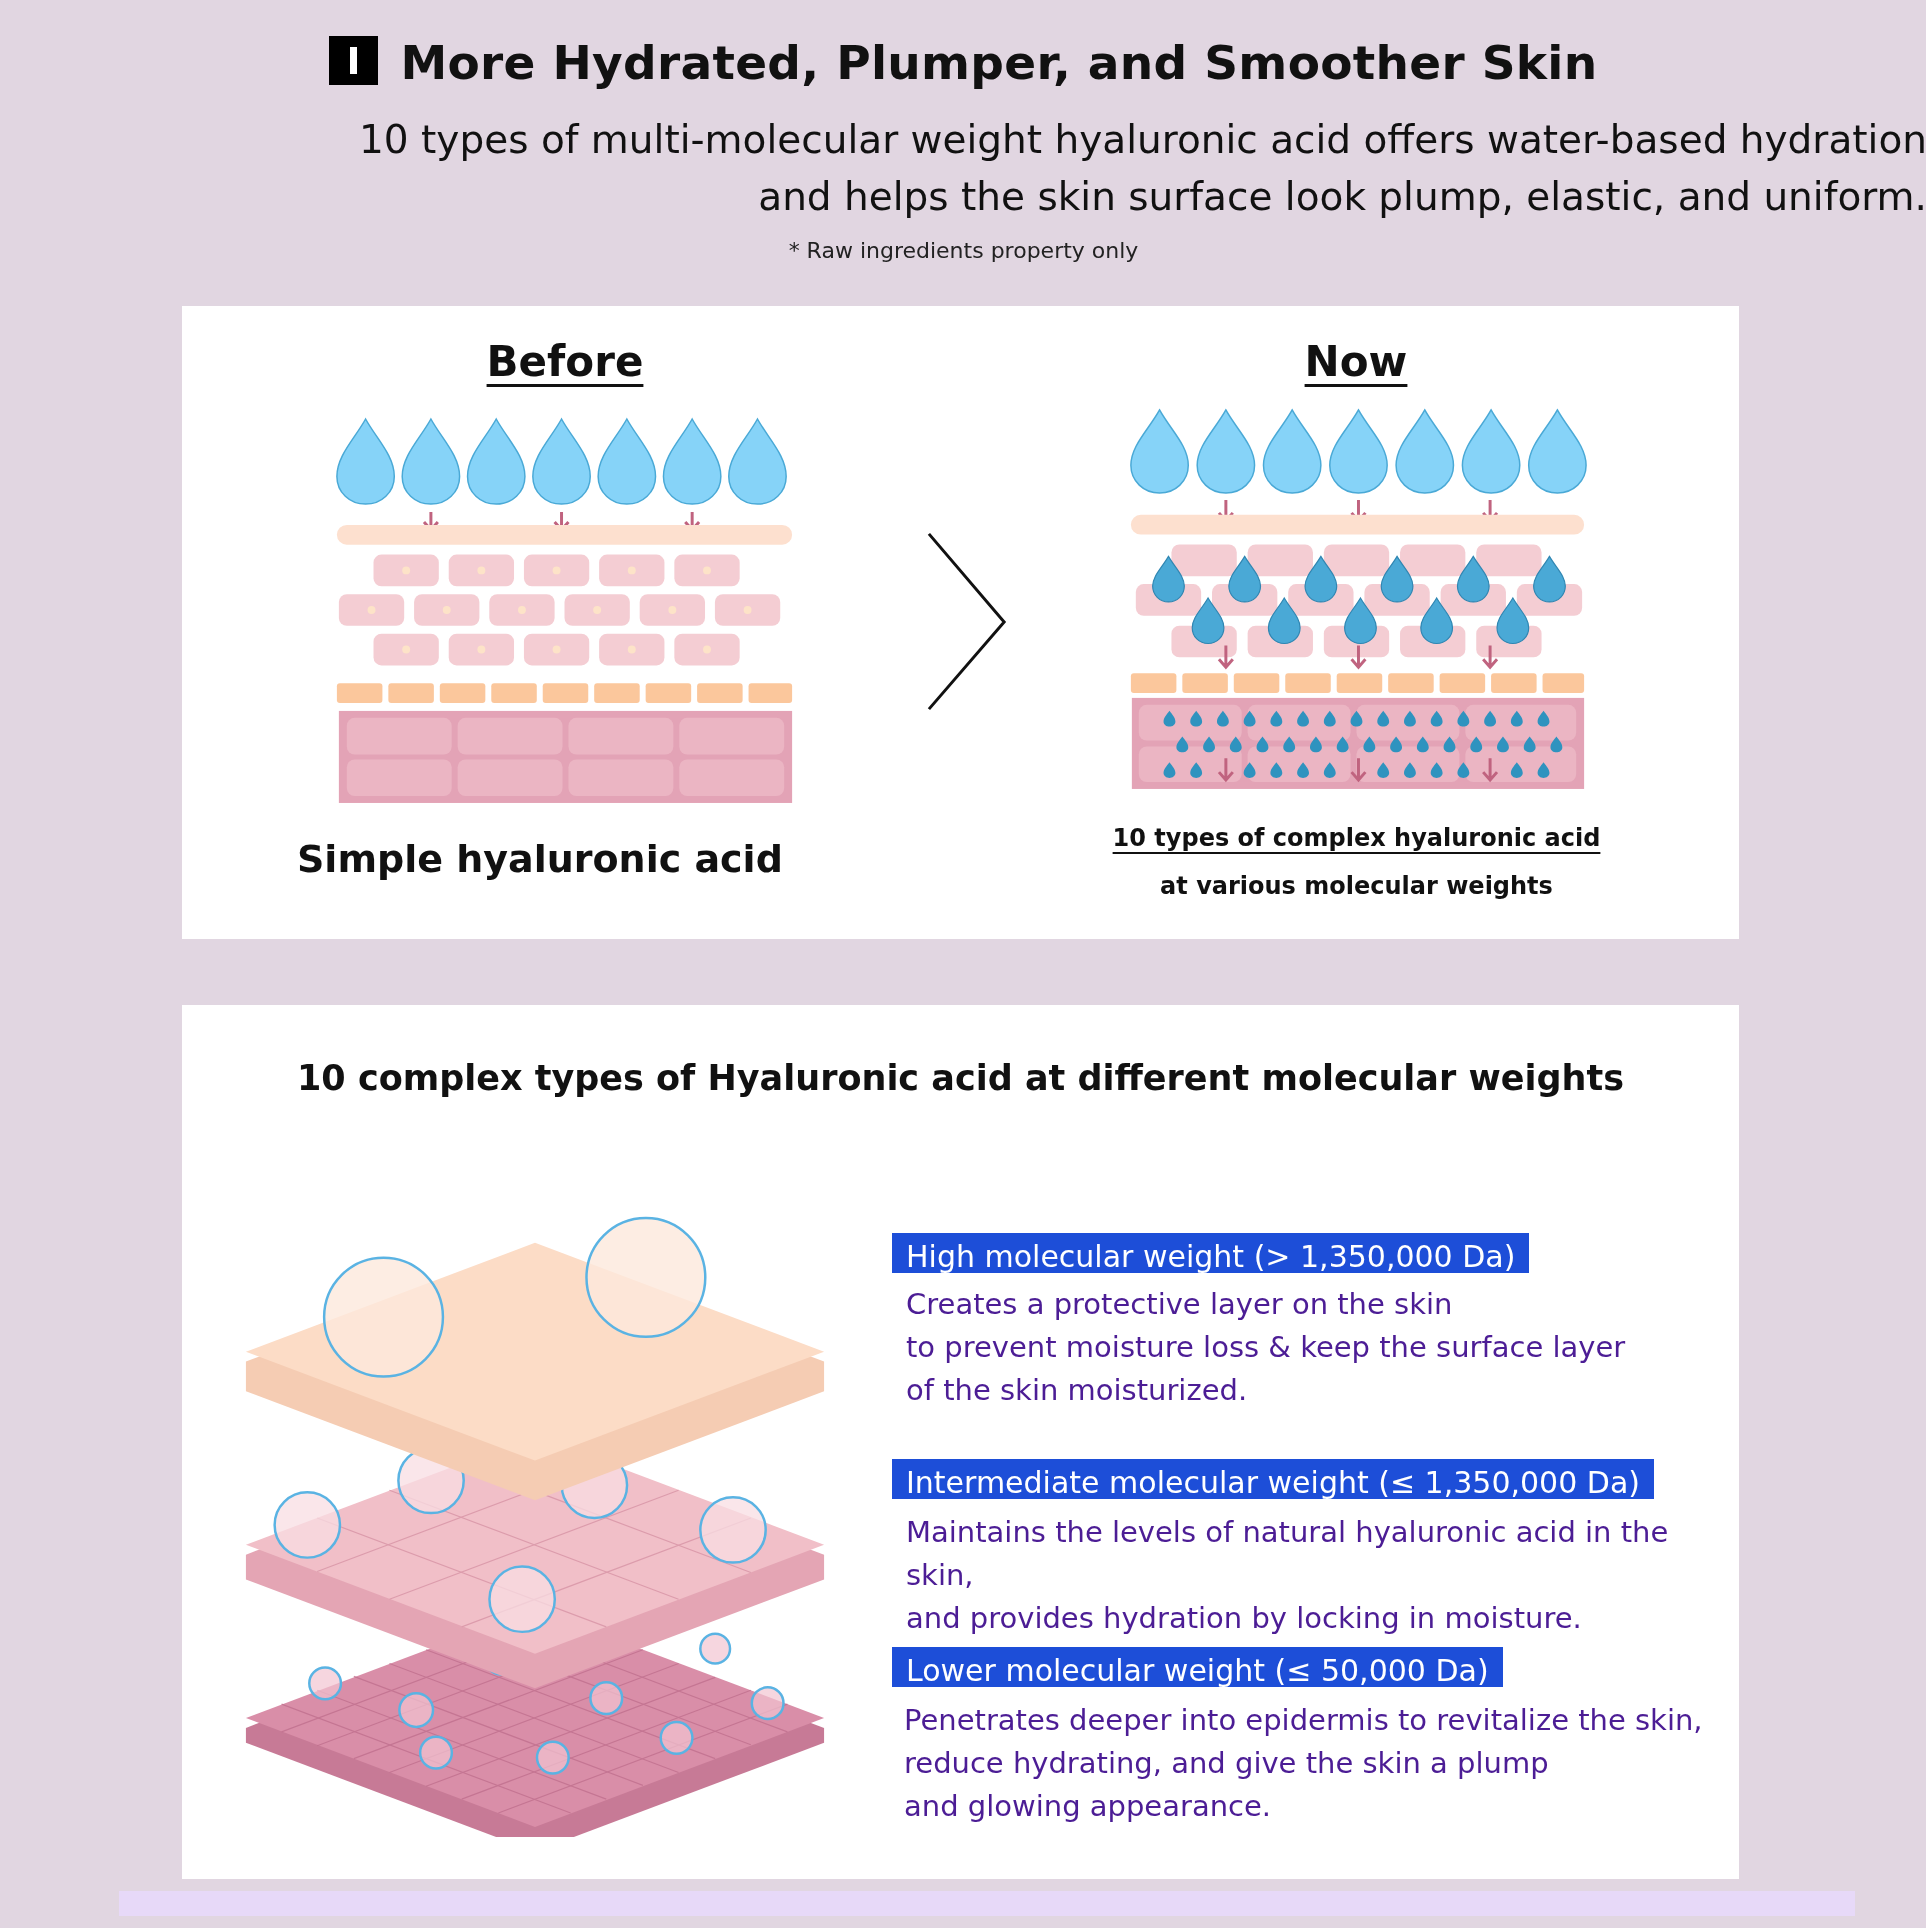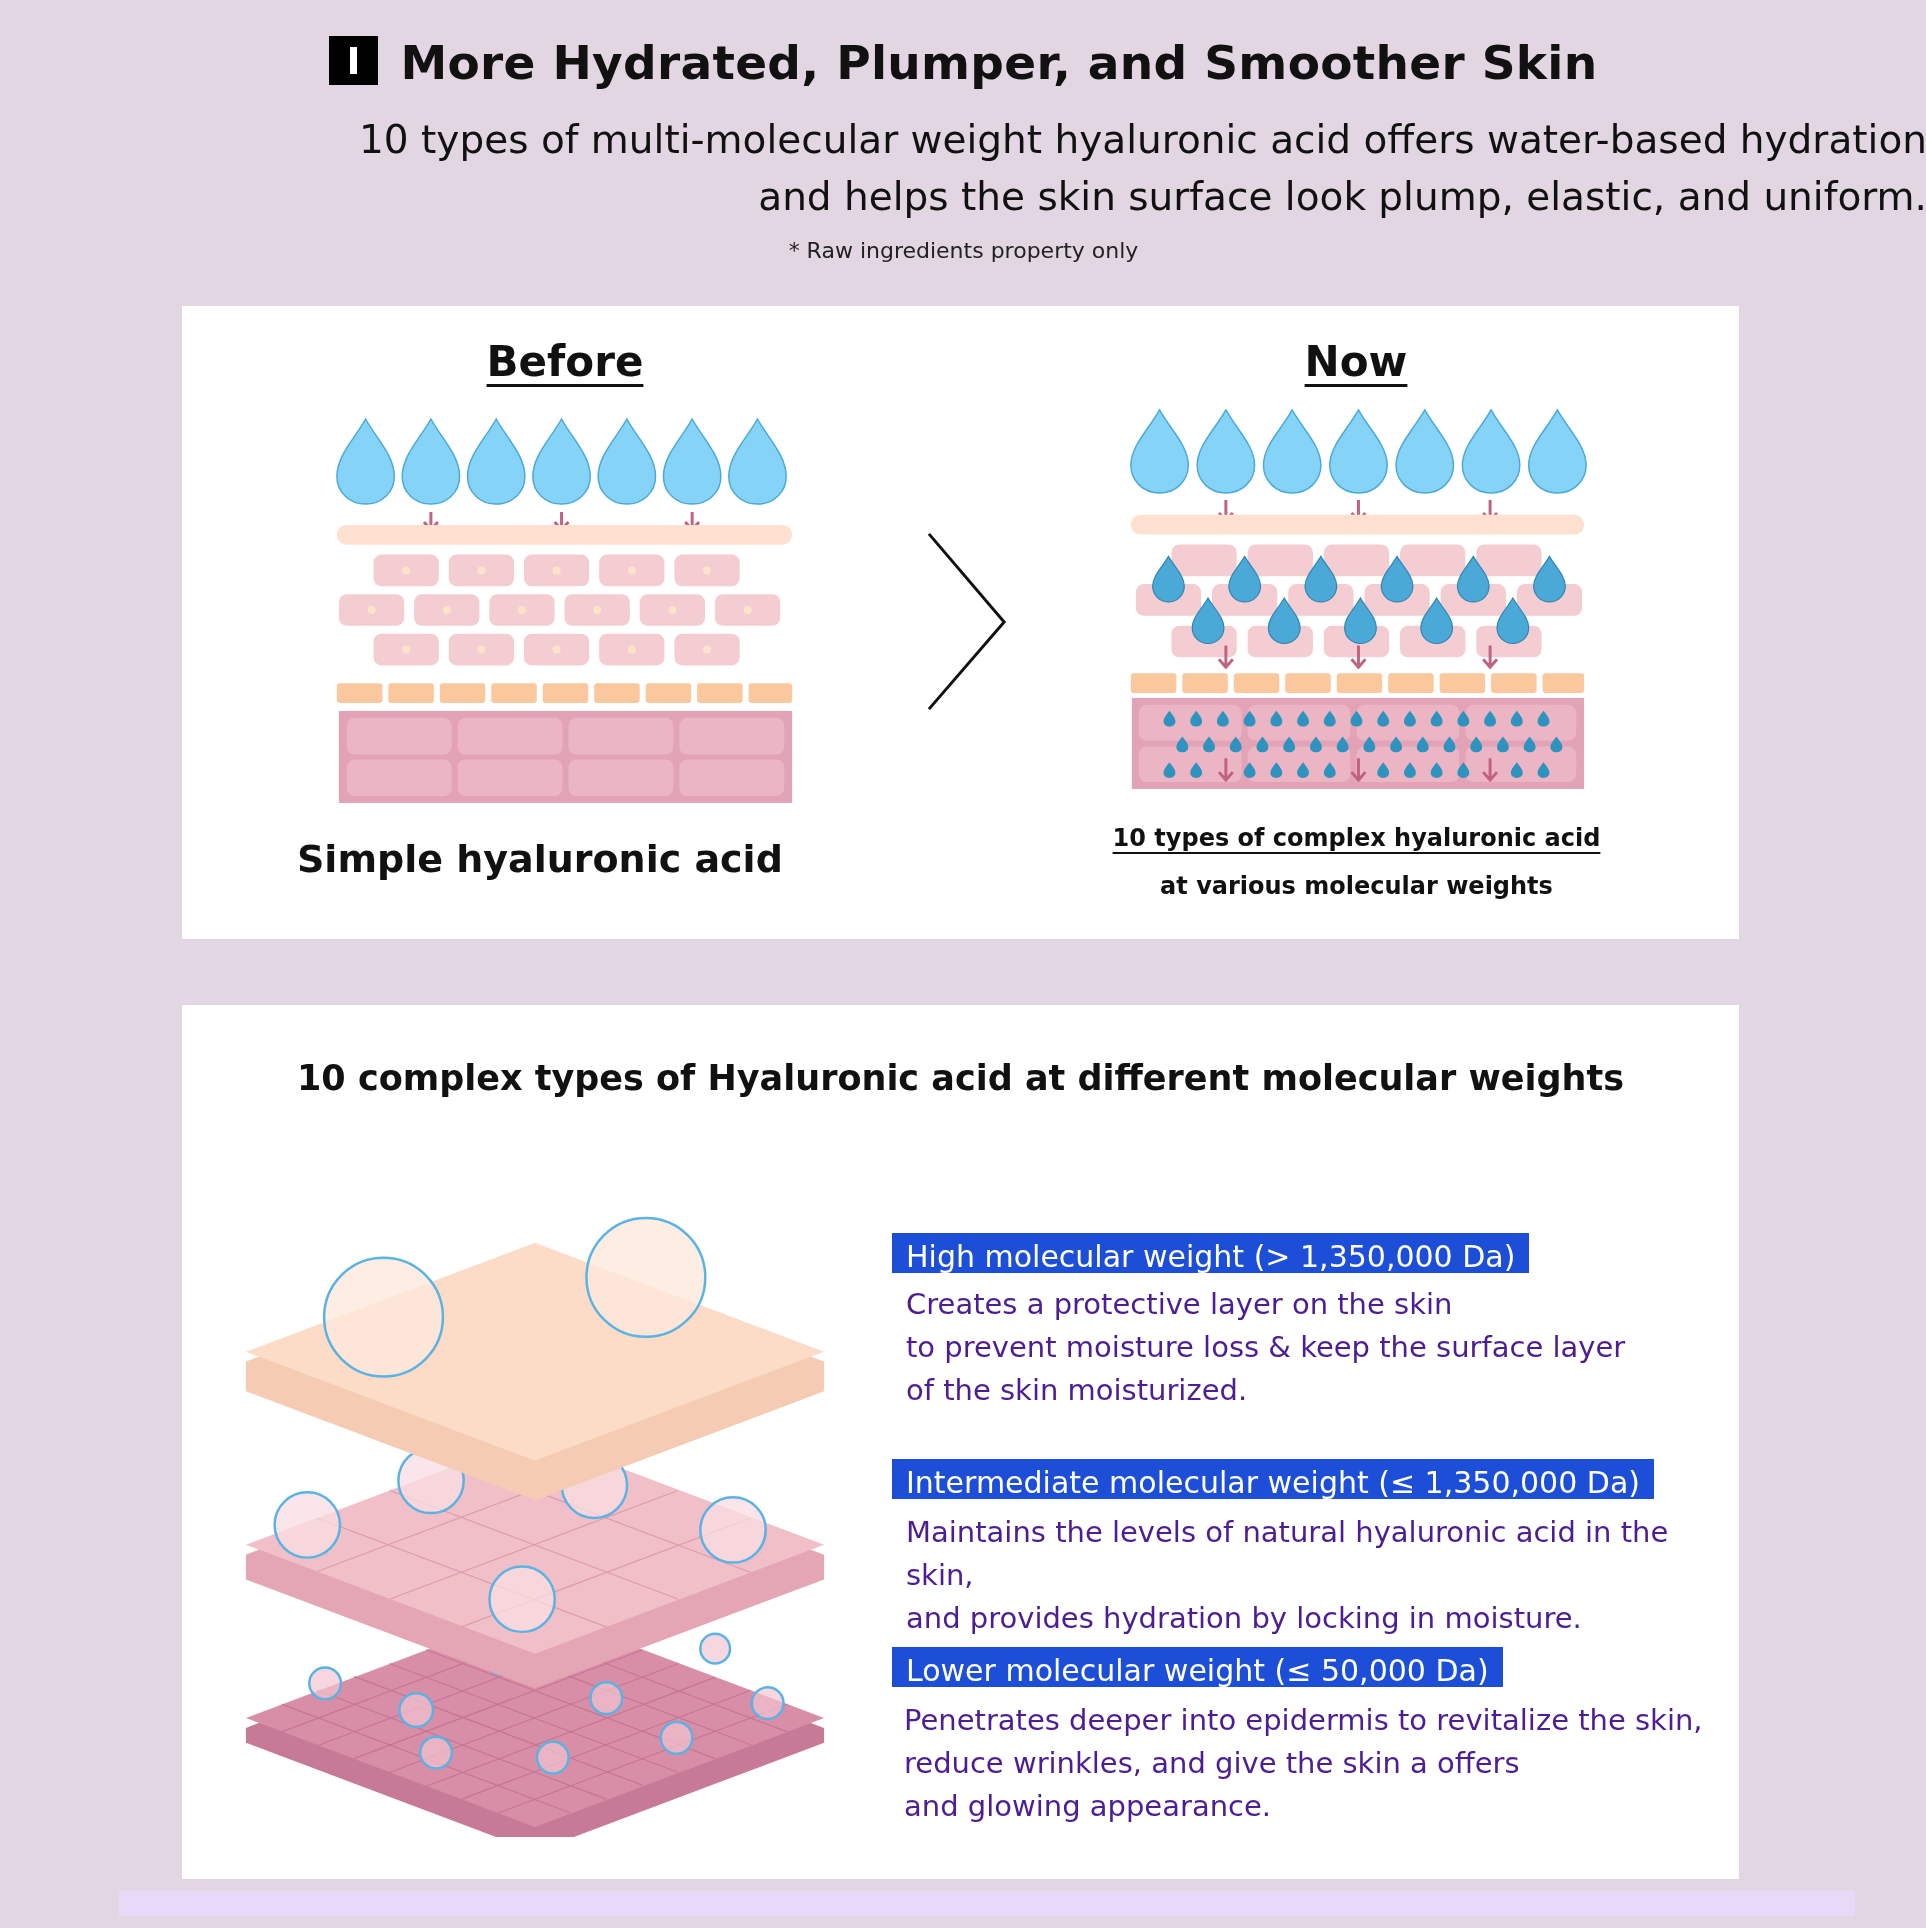"reduce wrinkles, and give the" div { text: wrinkles, and give the skin a offers -> hydrating, and give the skin a plump }
